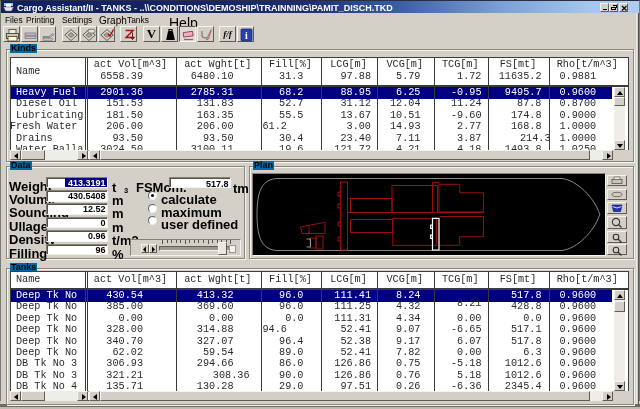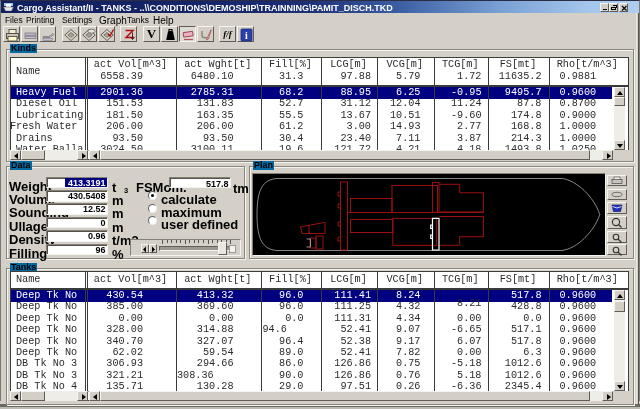"Help" div.abs { font-size: 10px -> 14px; left: 153px -> 169px }
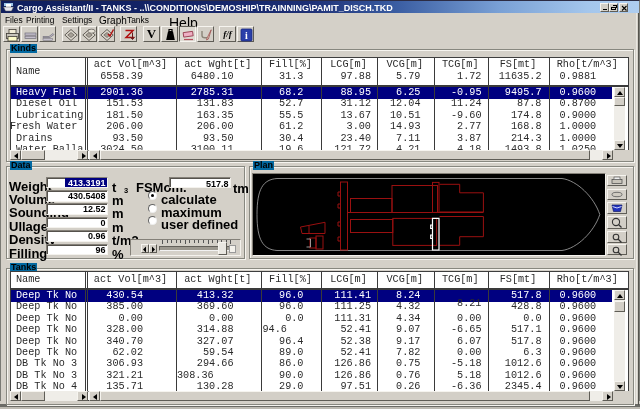"61.2" div.cell { text-align: right -> left }
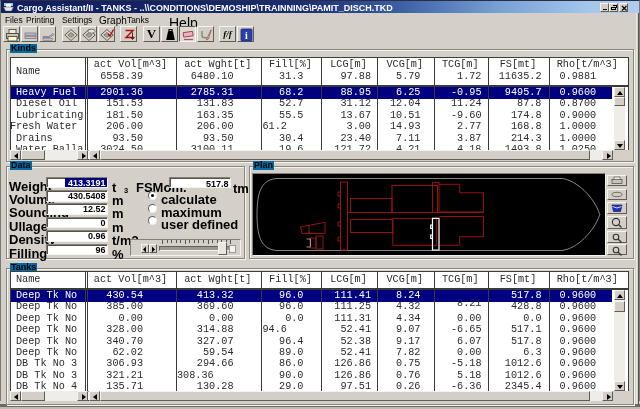"214.3" div.cell { padding-right: 9.0px -> 0 }
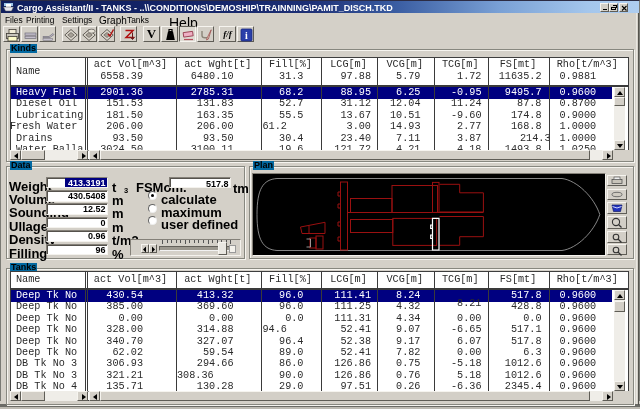"308.36" div.cell { text-align: none -> right }
